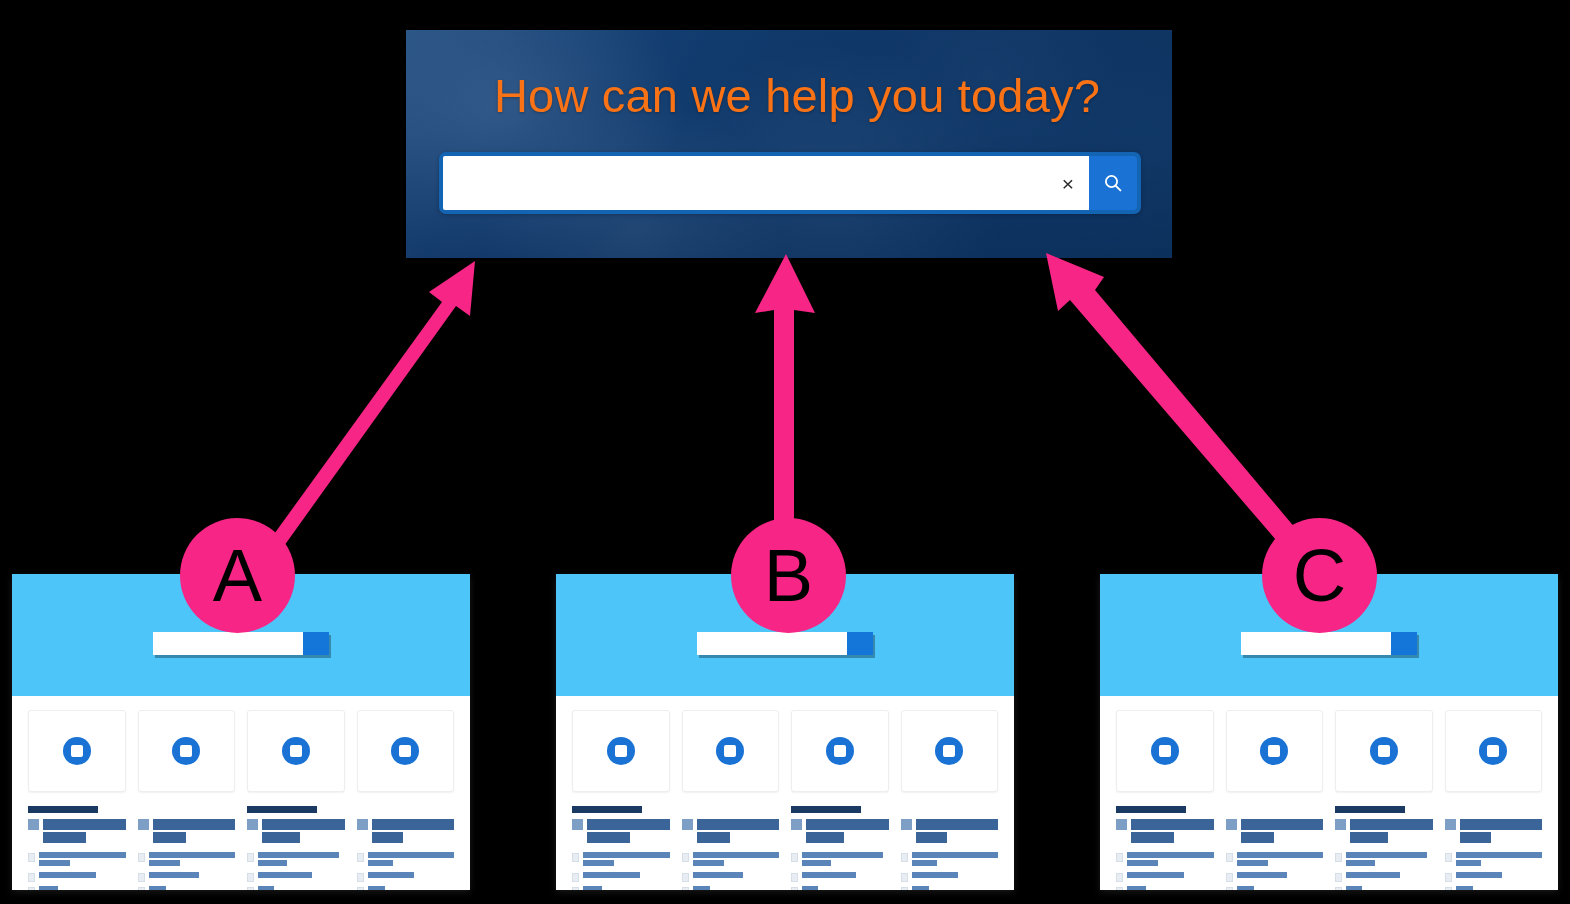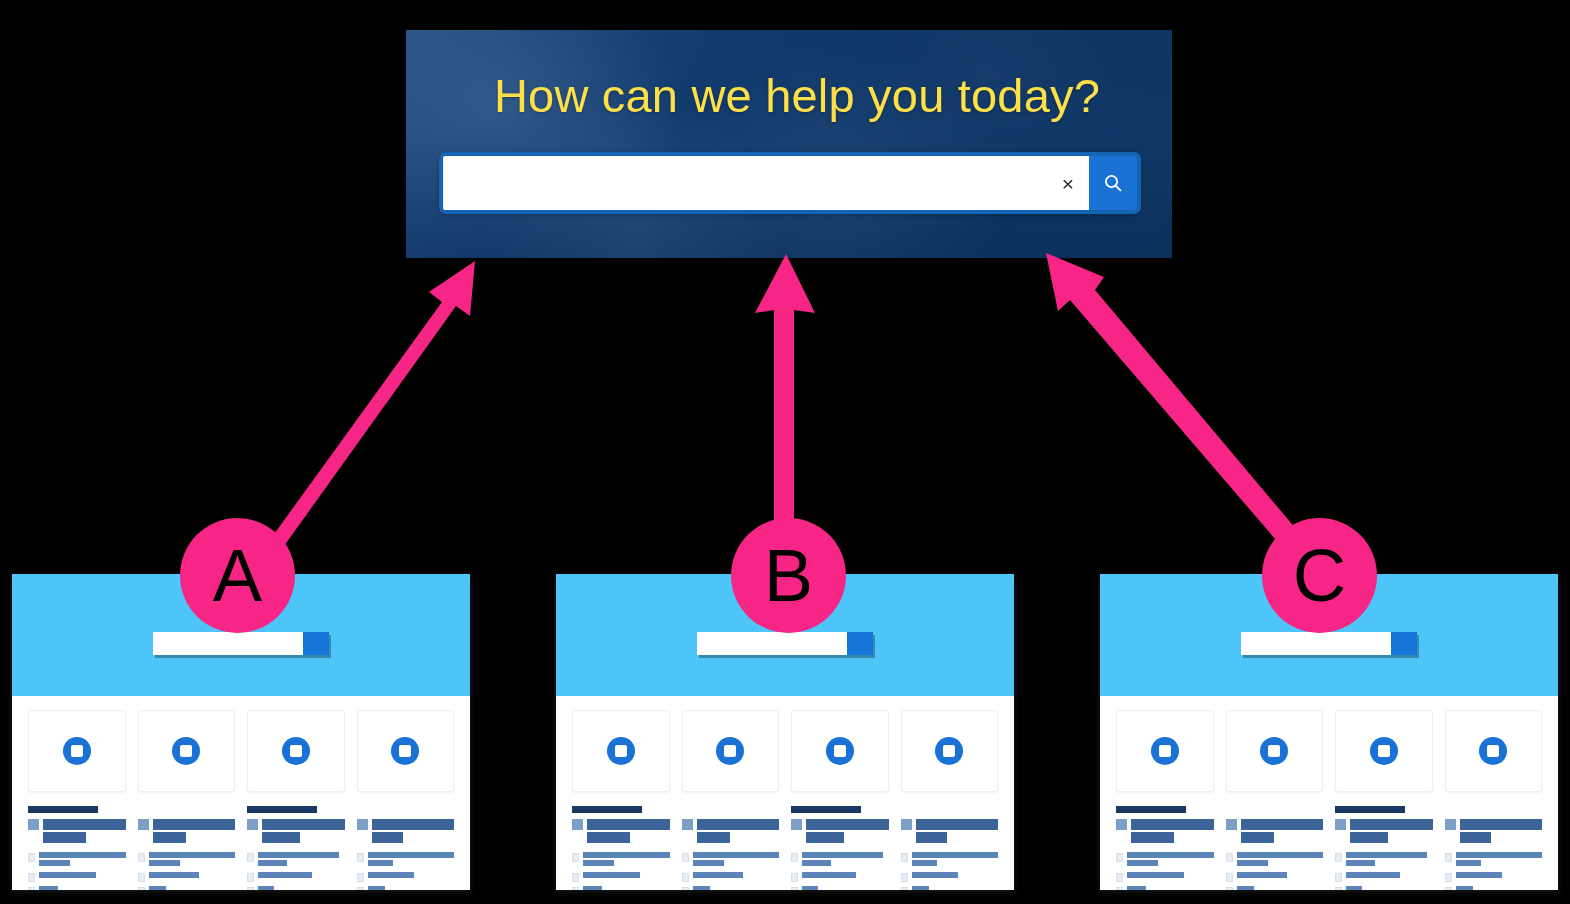"How can we help you" .hero-title { color: #fde047 -> #f97316 }
